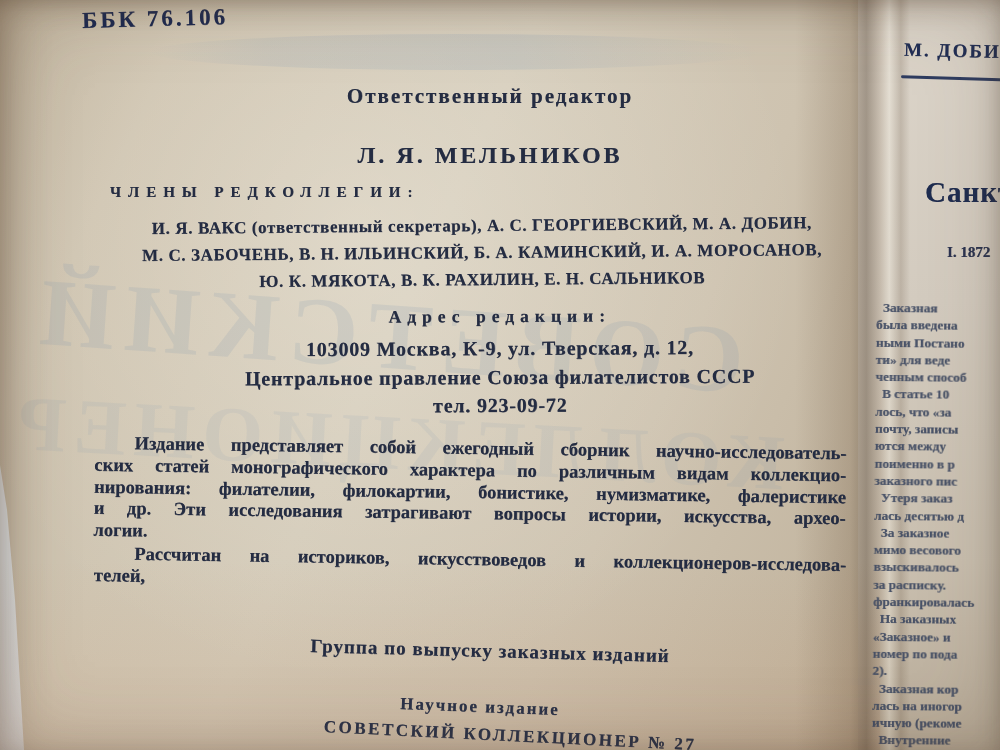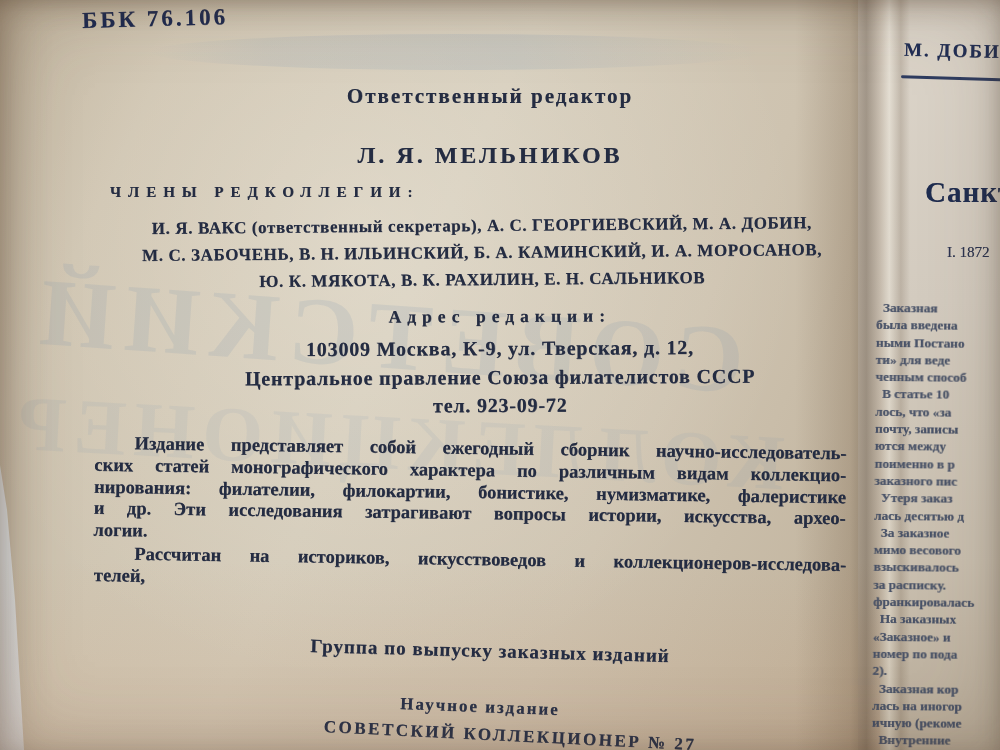"I. 1872" #rp-issue { font-weight: 400 -> 700 }
